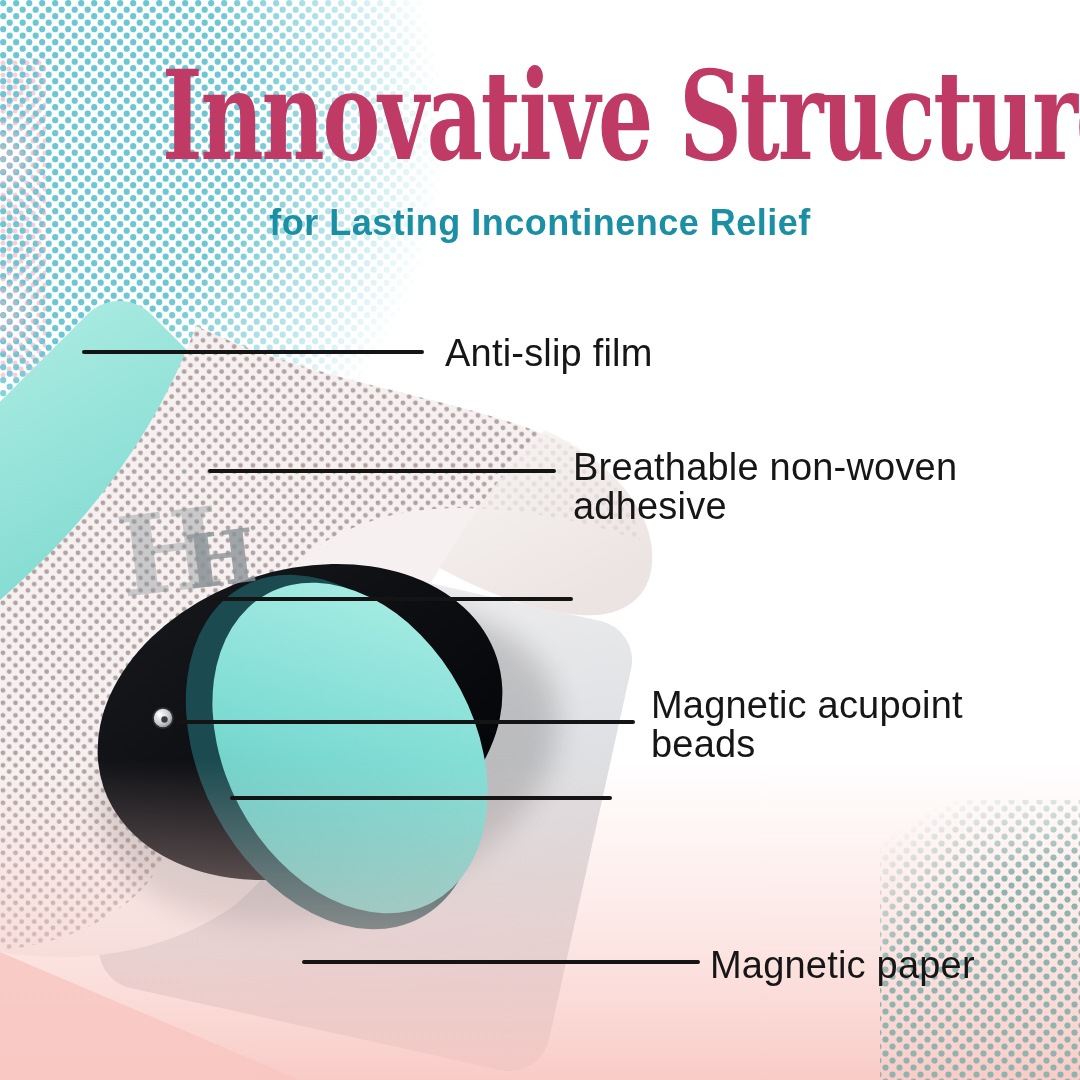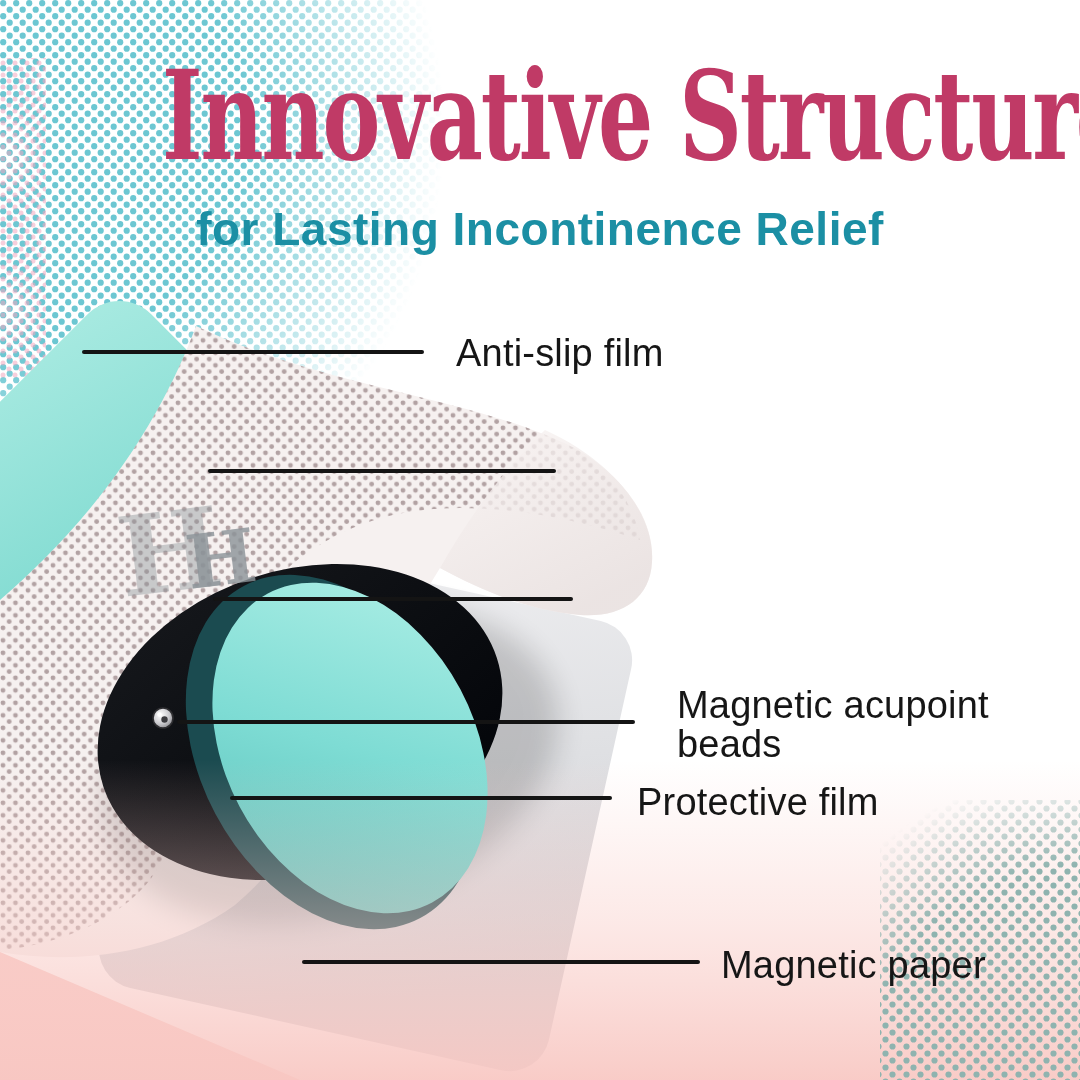"for Lasting Incontinence Relief" .subtitle { font-size: 46px -> 36px }
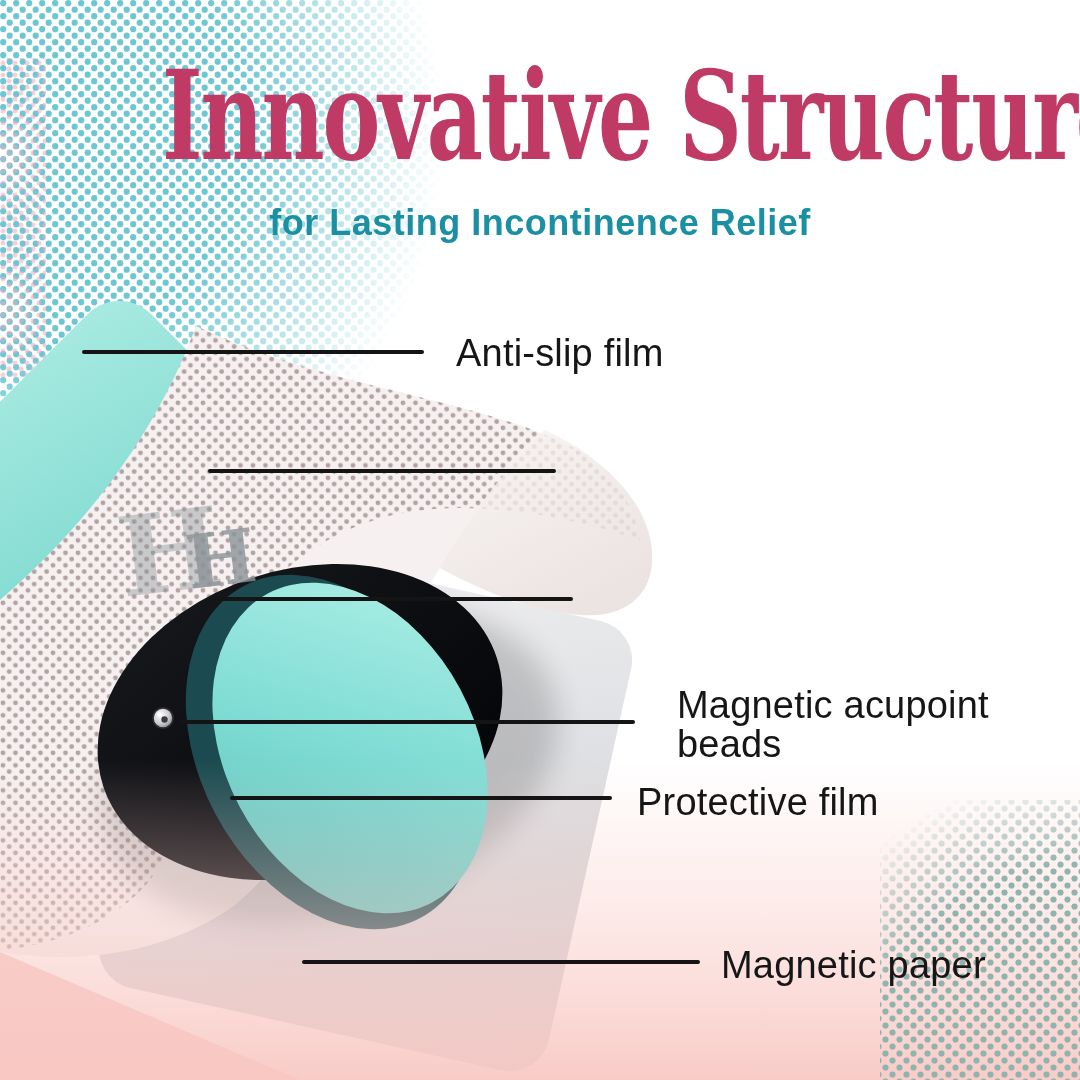"Anti-slip film" .callout-label { margin-left: 11px -> none }
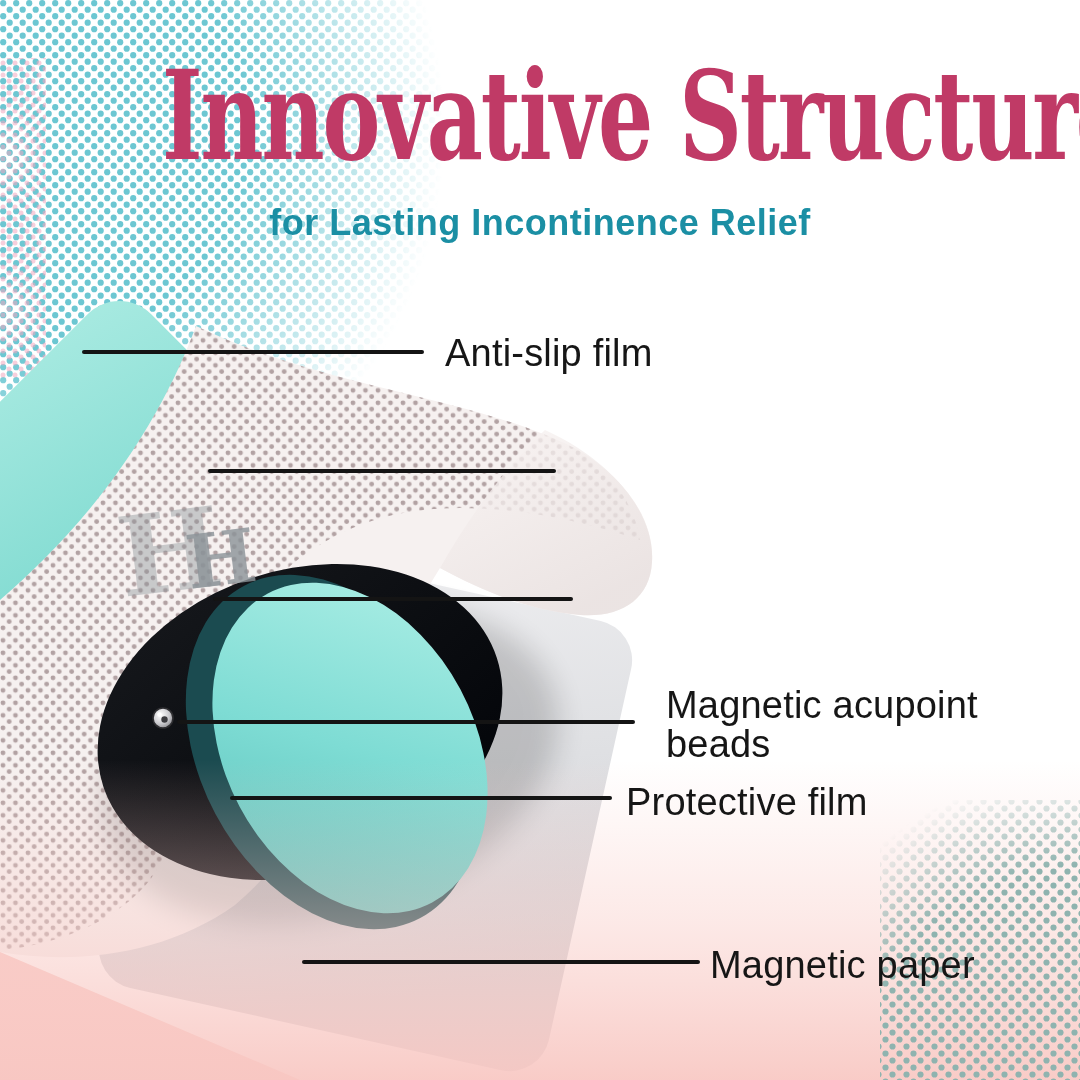"Breathable non-woven adhesive" div.callout-label { html: none -> <div>Breathable non-woven adhesive</div> }
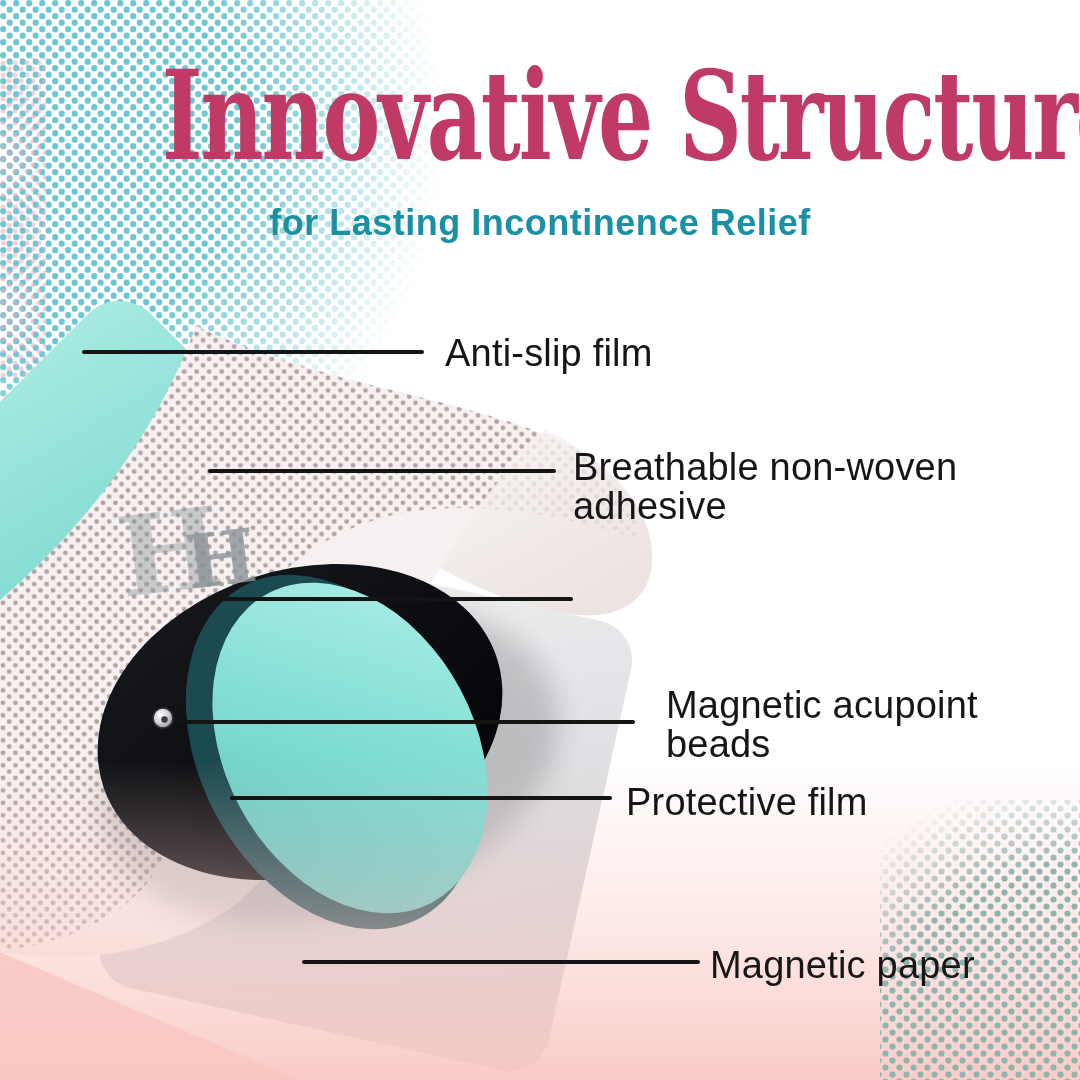"Magnetic acupoint beads" div.callout-label { left: 666px -> 651px }
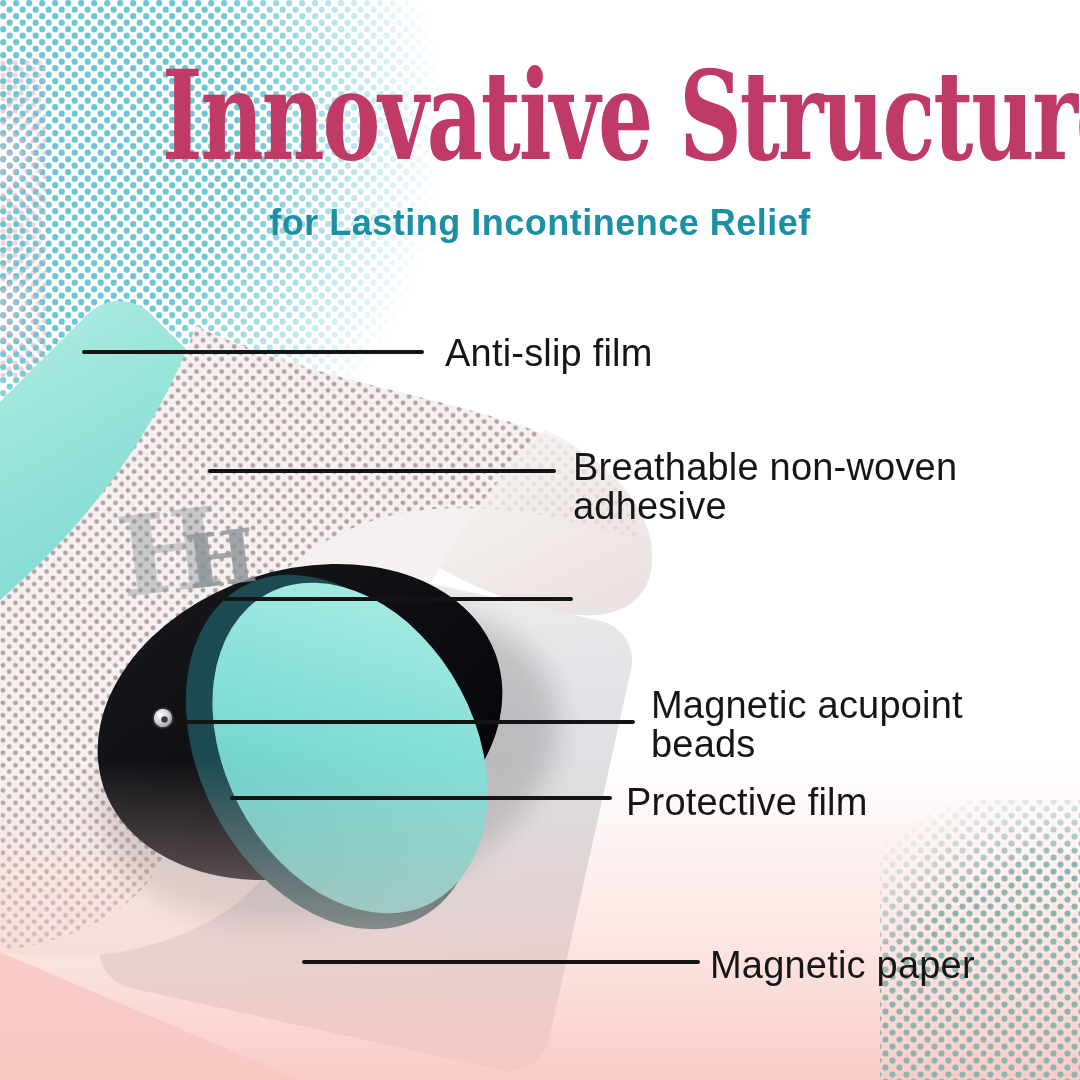"Protective film" div.callout-label { html: <div>Protective film</div> -> none }
